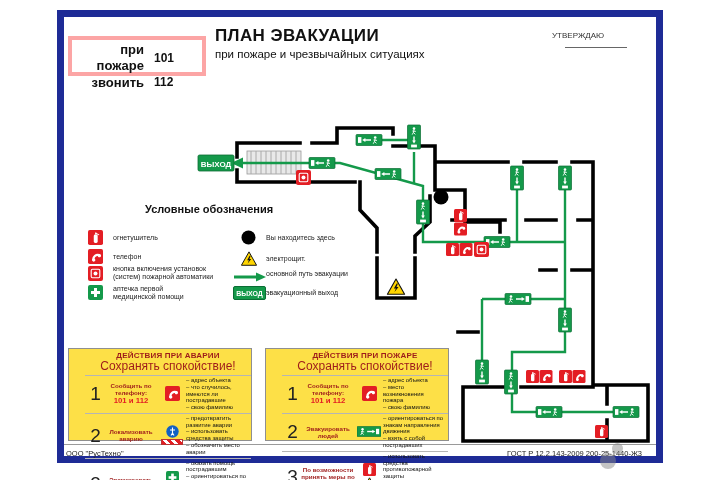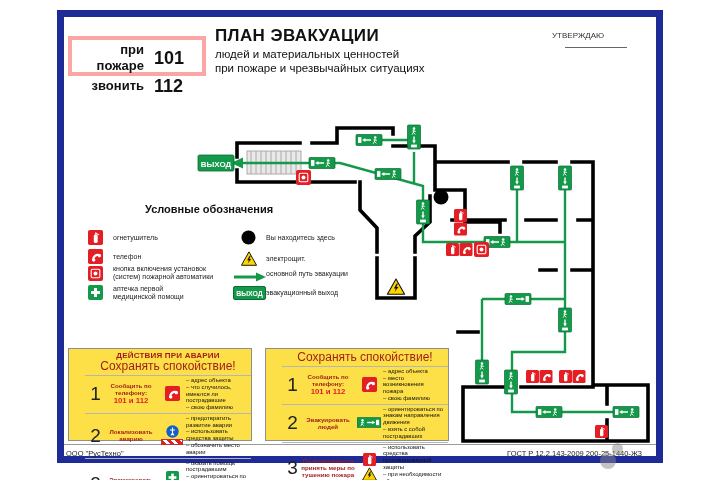"101" .phonebox .num { font-size: 18px -> 12px }
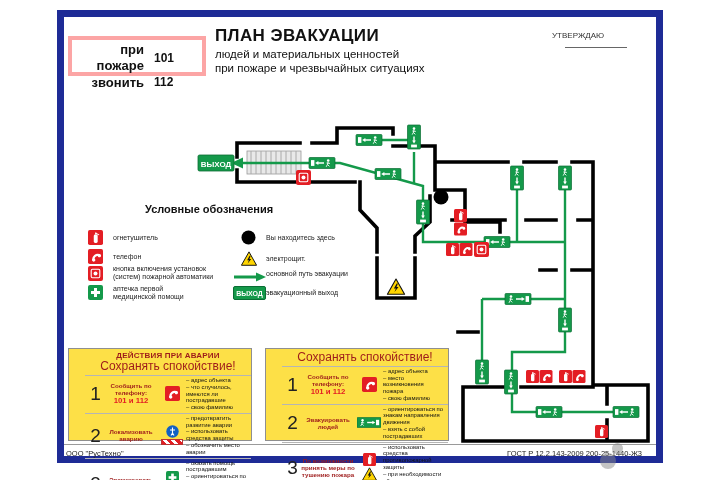"людей и материальных ценностей" div.subtitle { html: <div>людей и материальных ценностей</div> -> none }
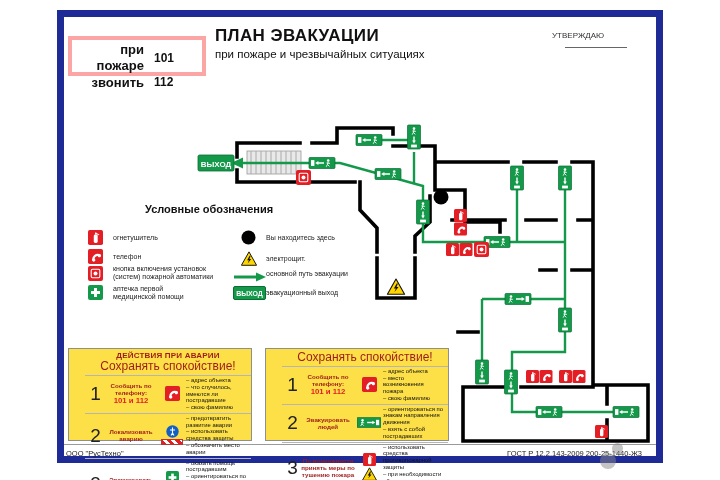"ДЕЙСТВИЯ ПРИ ПОЖАРЕ" div.t1 { html: none -> <div>ДЕЙСТВИЯ ПРИ ПОЖАРЕ</div> }
